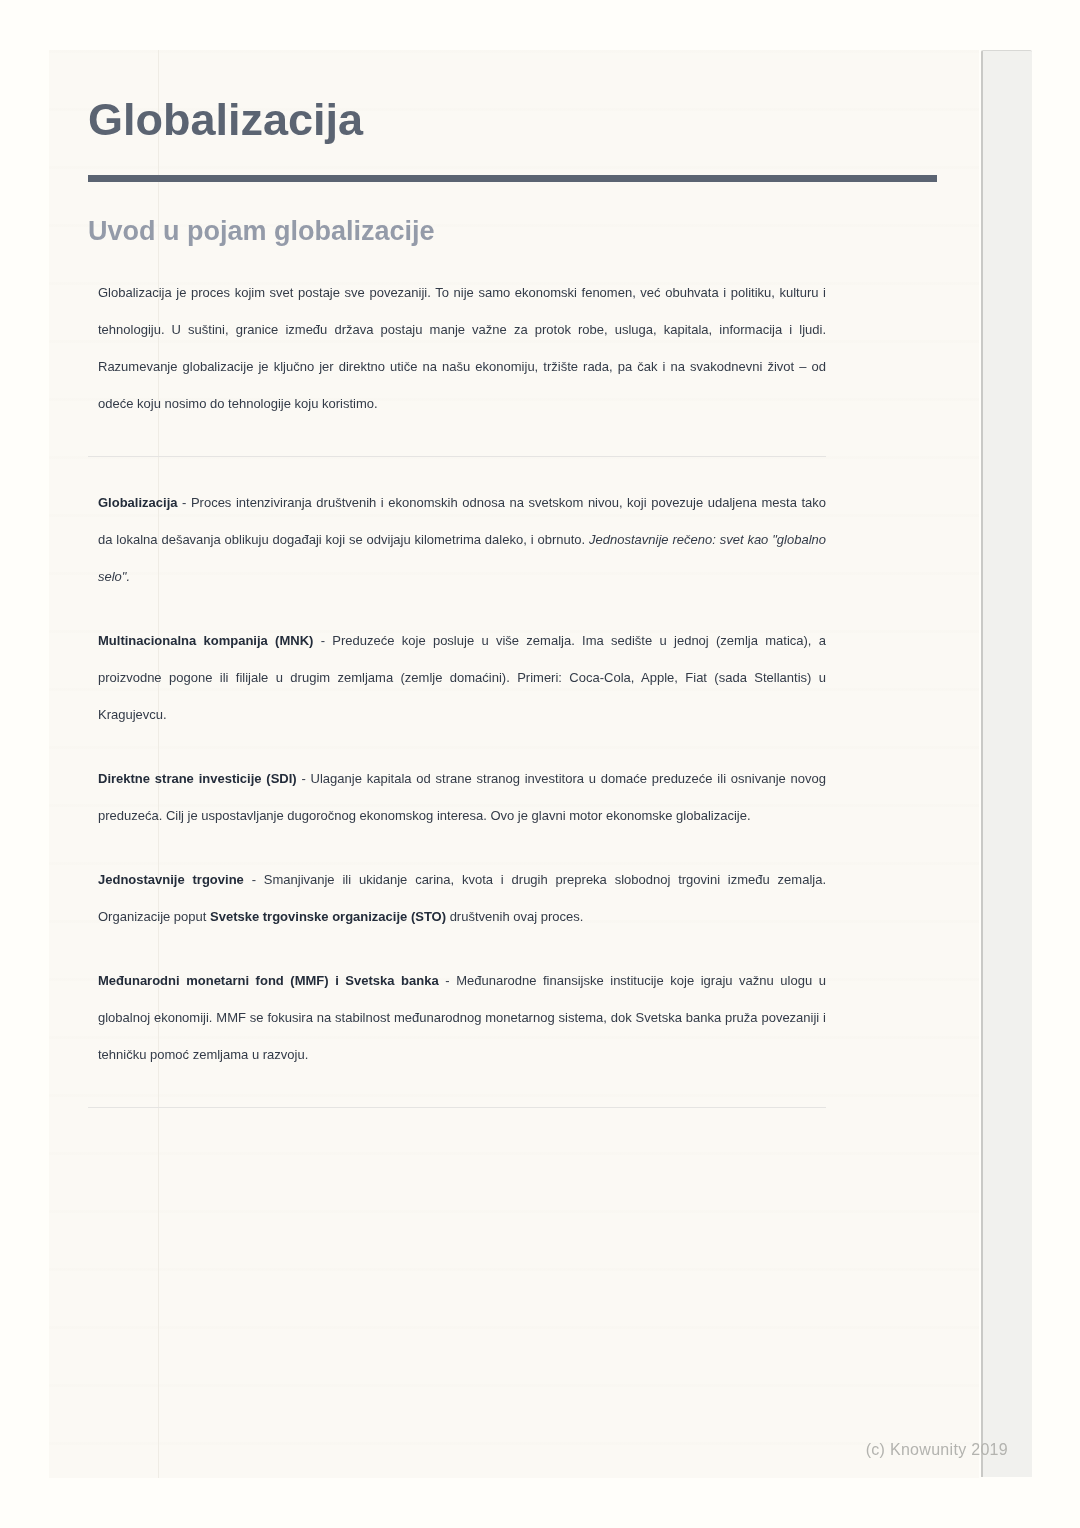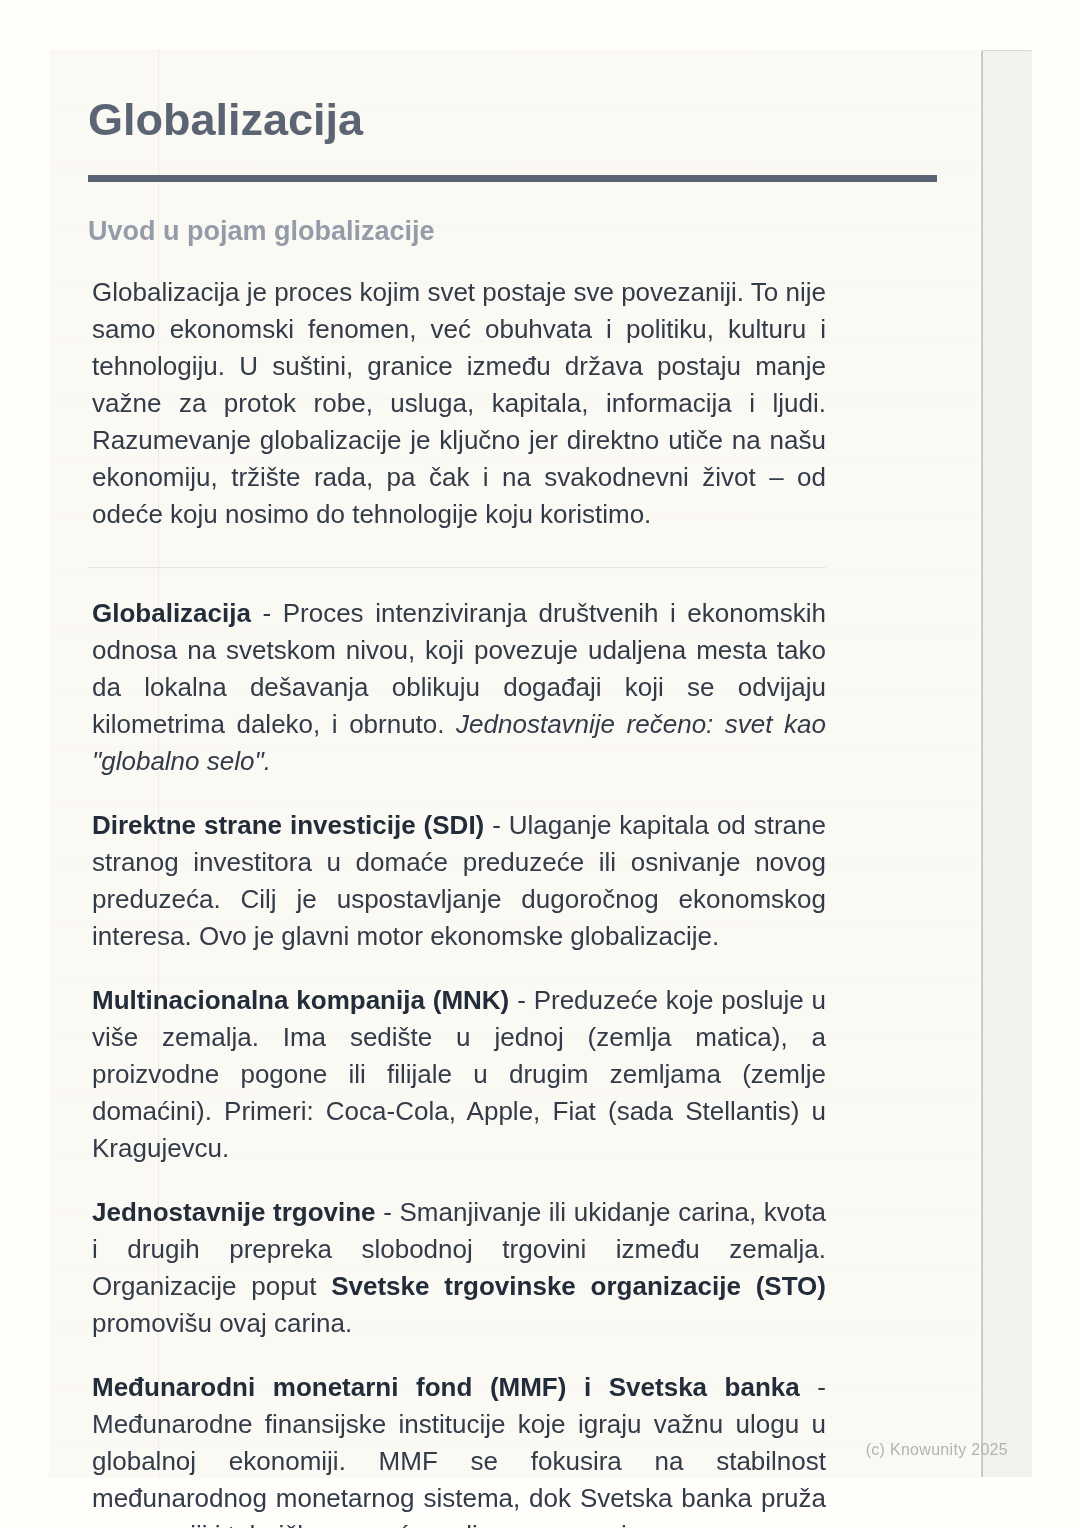"Globalizacija je proces kojim svet" .paragraph { font-size: 26px -> 13px; margin: 27px 0 0 4px -> 27px 0 0 10px }
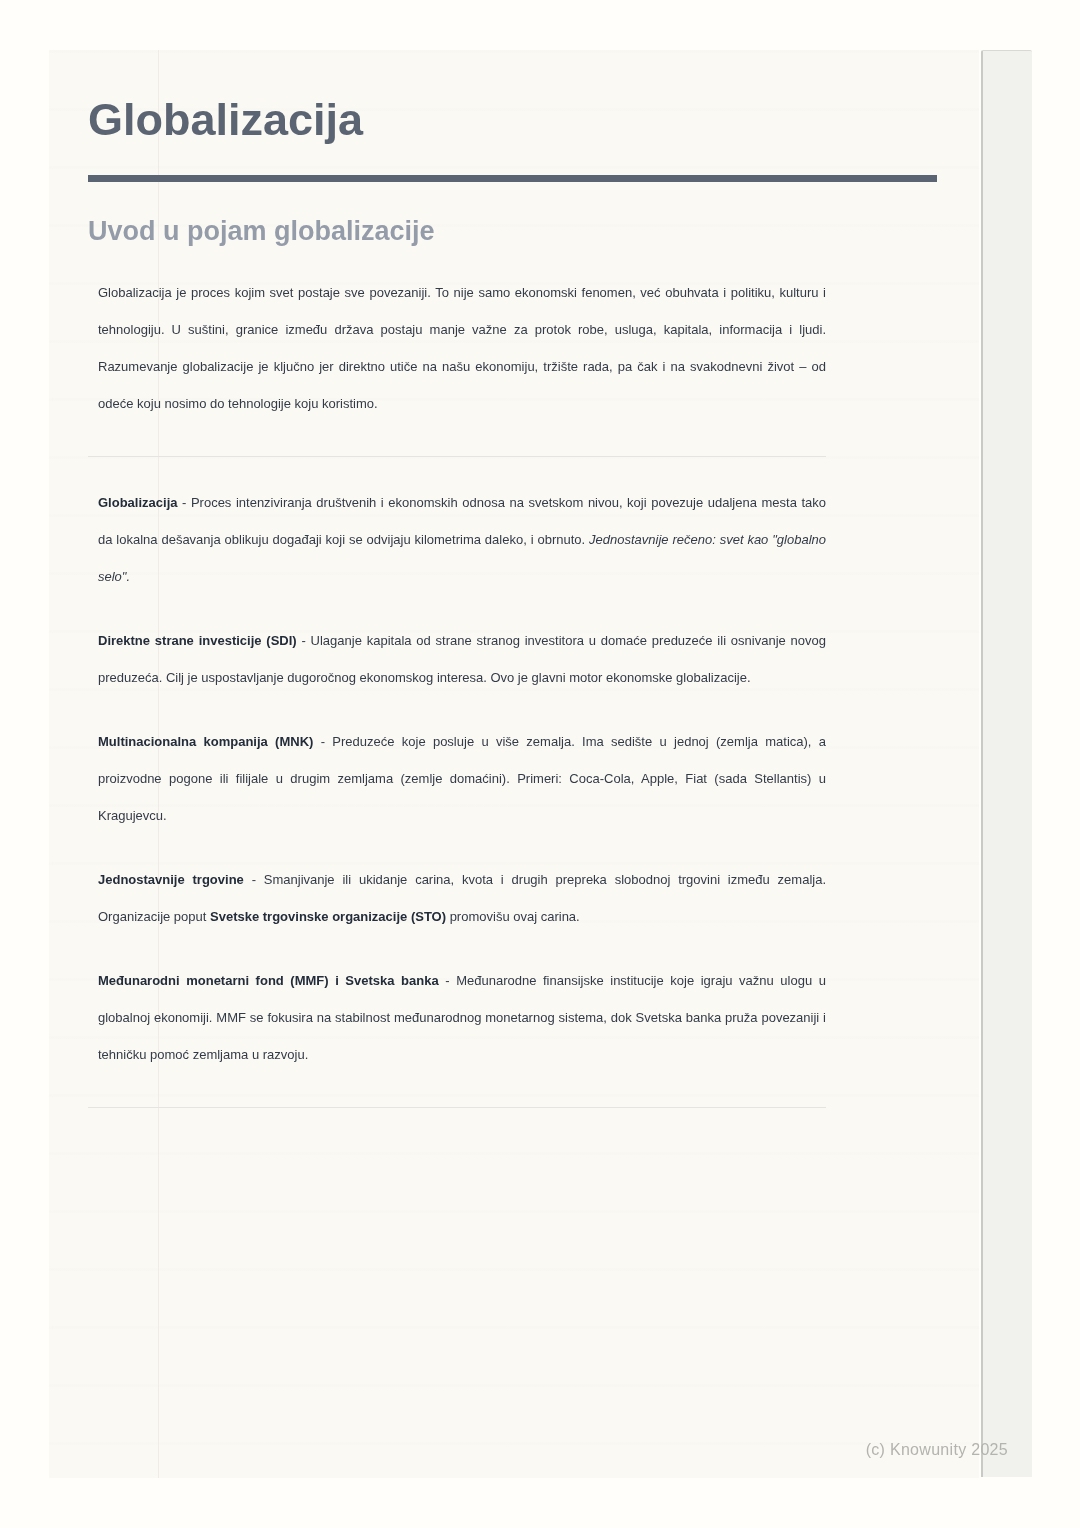"Direktne strane investicije (SDI) -" p.paragraph { order: before "Multinacionalna kompanija (MNK) -" -> after "Multinacionalna kompanija (MNK) -" }
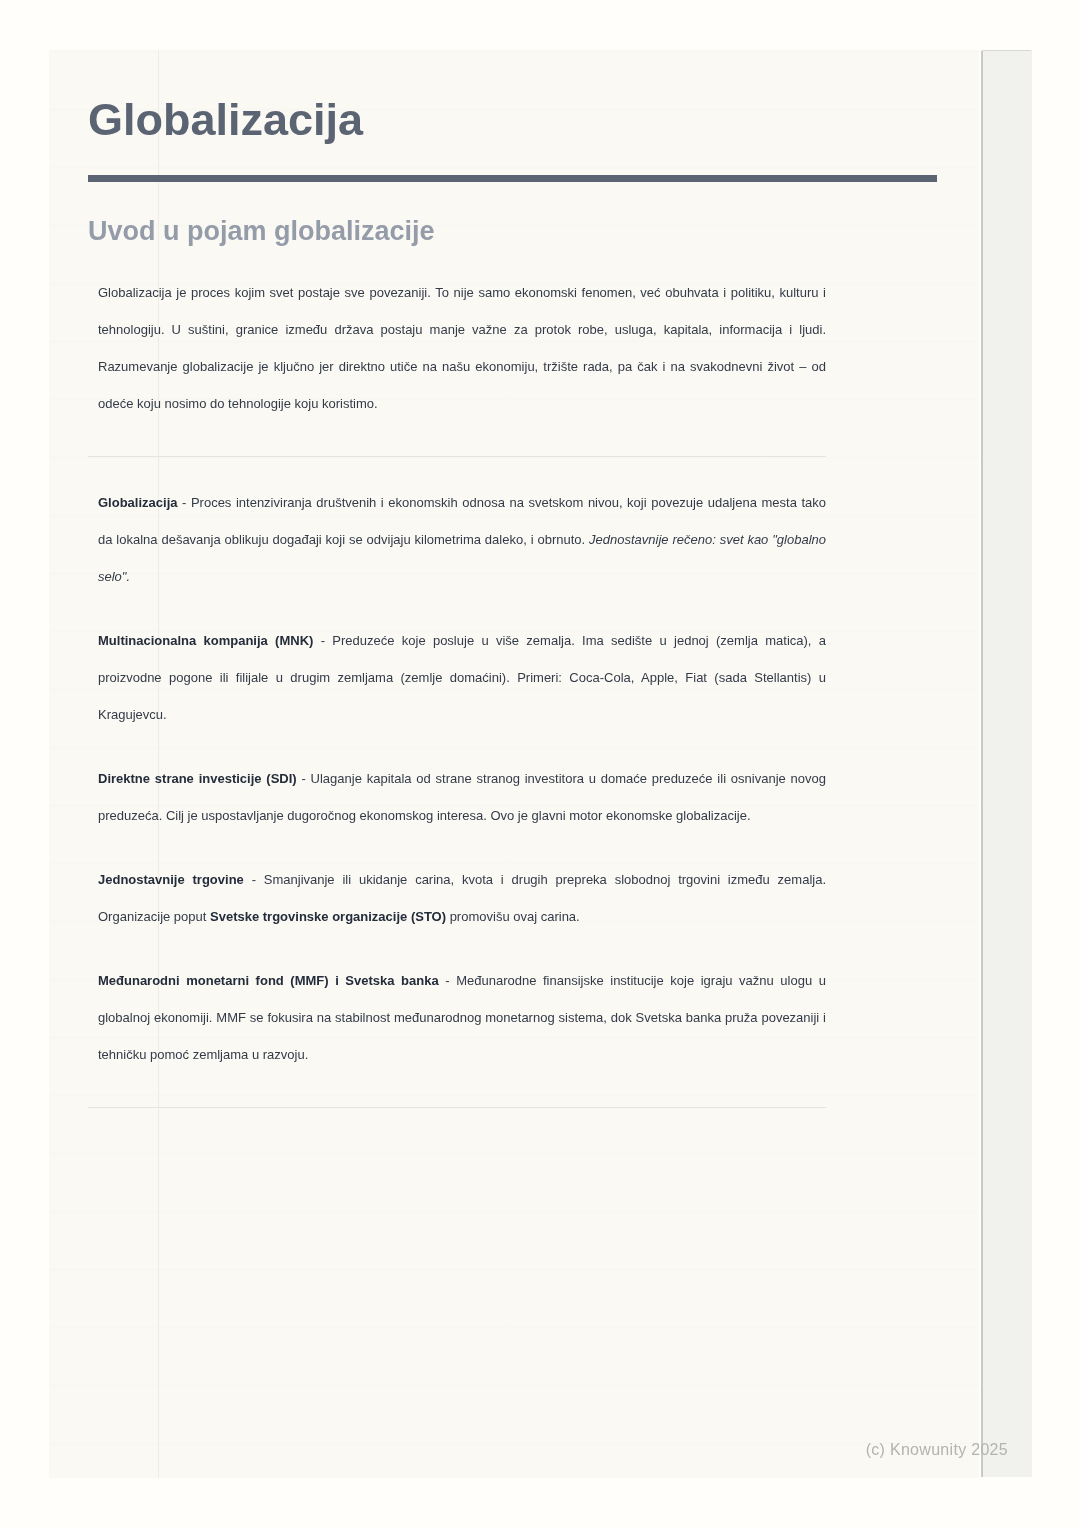"promovišu ovaj carina." span.seg-normal { text: promovišu ovaj carina -> društvenih ovaj proces }
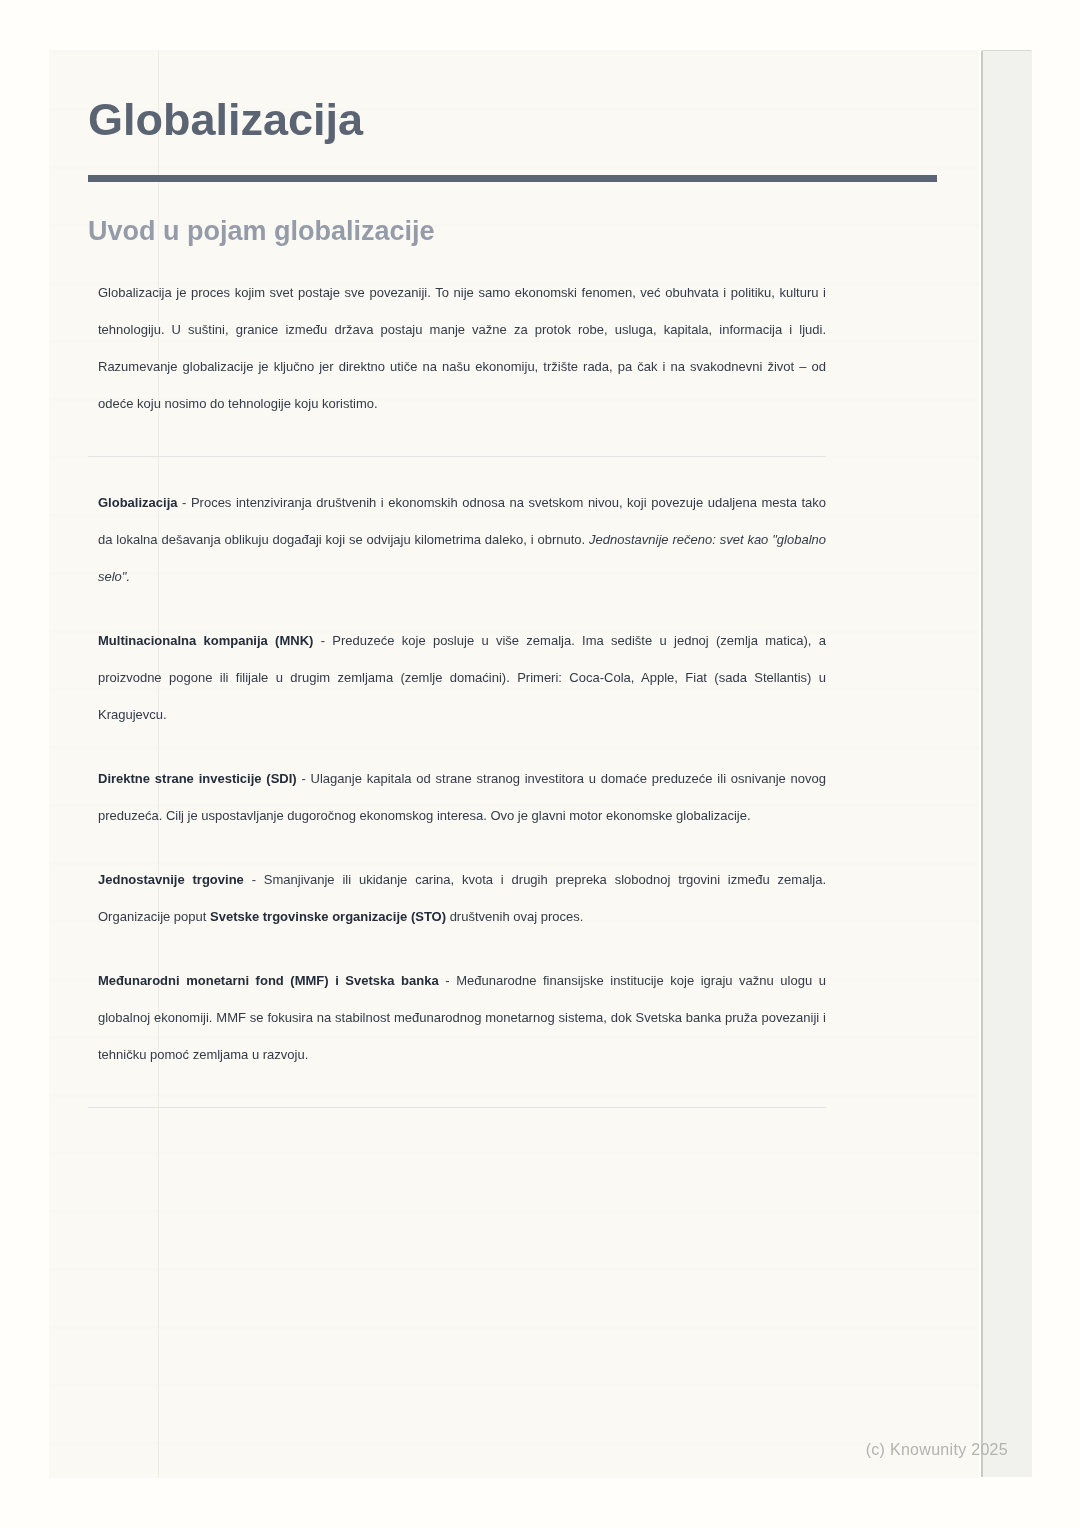"(c) Knowunity 2025" div.footer { text: 2025 -> 2019 }
